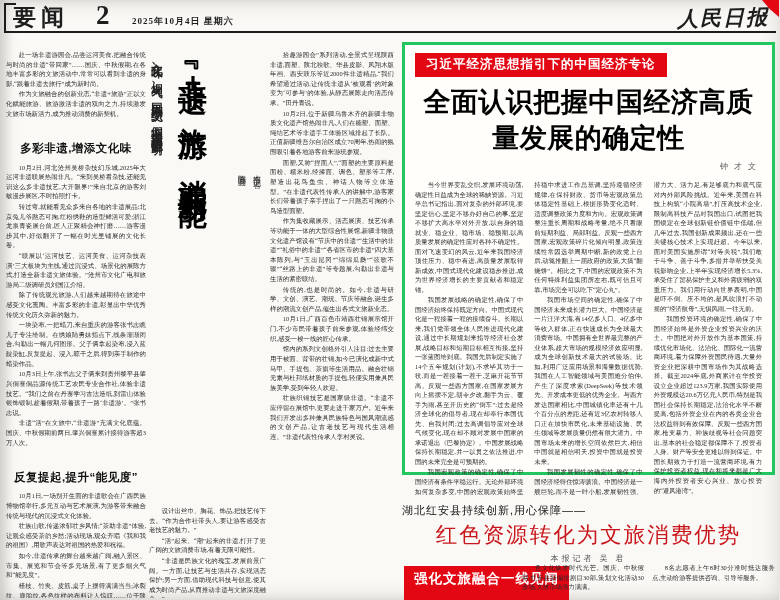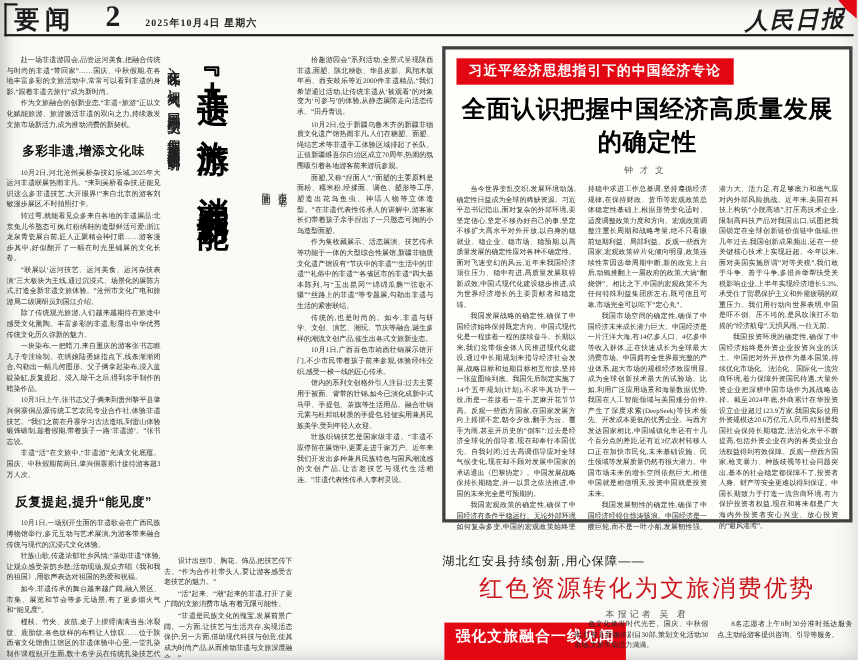"习近平经济思想指引下的中国经济专论" .redbox { border: 3px solid #404040 -> 3px solid #22c55e }
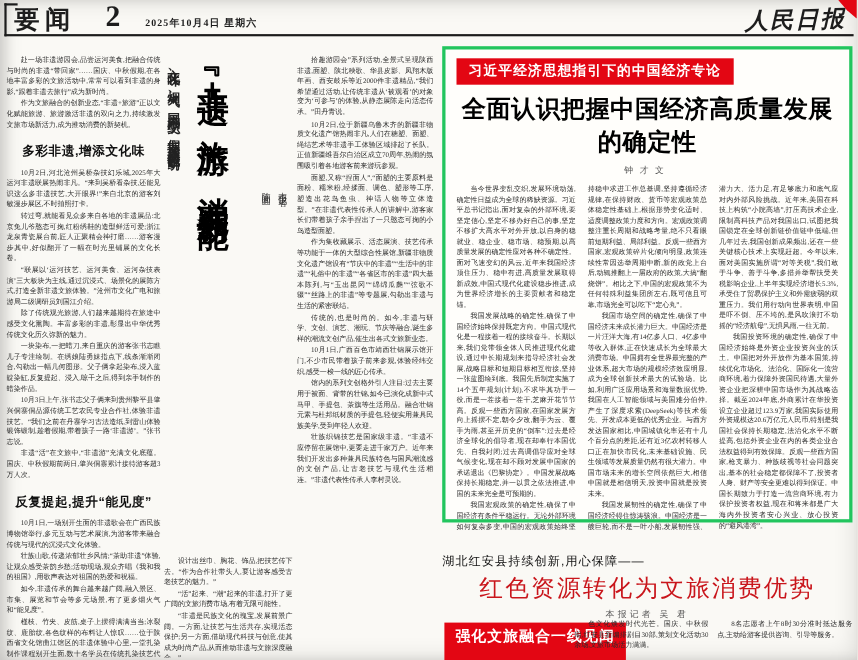"全面认识把握中国经济高质量发展的确定性" .redbox .headline { font-size: 22px -> 27px }
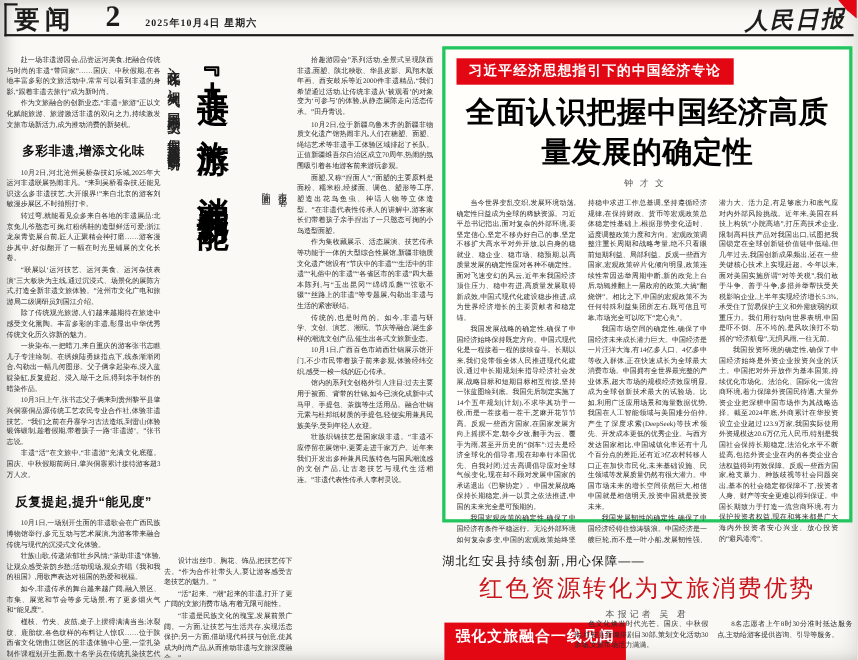"多彩非遗,增添文化味" .sec-head { margin: 12px 0 5px -> 22px 0 5px }
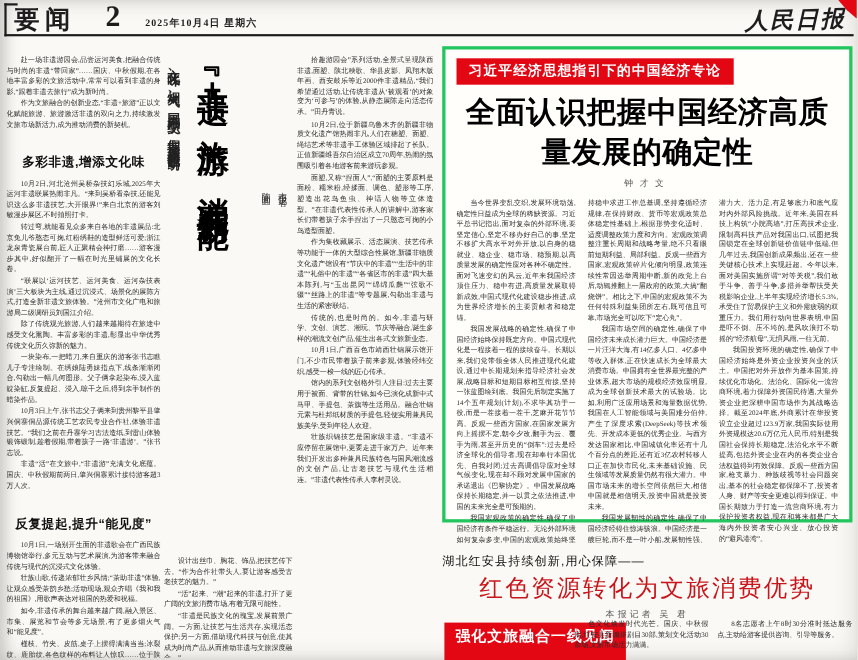"钟才文" .redbox .author { text-align: center -> right }
